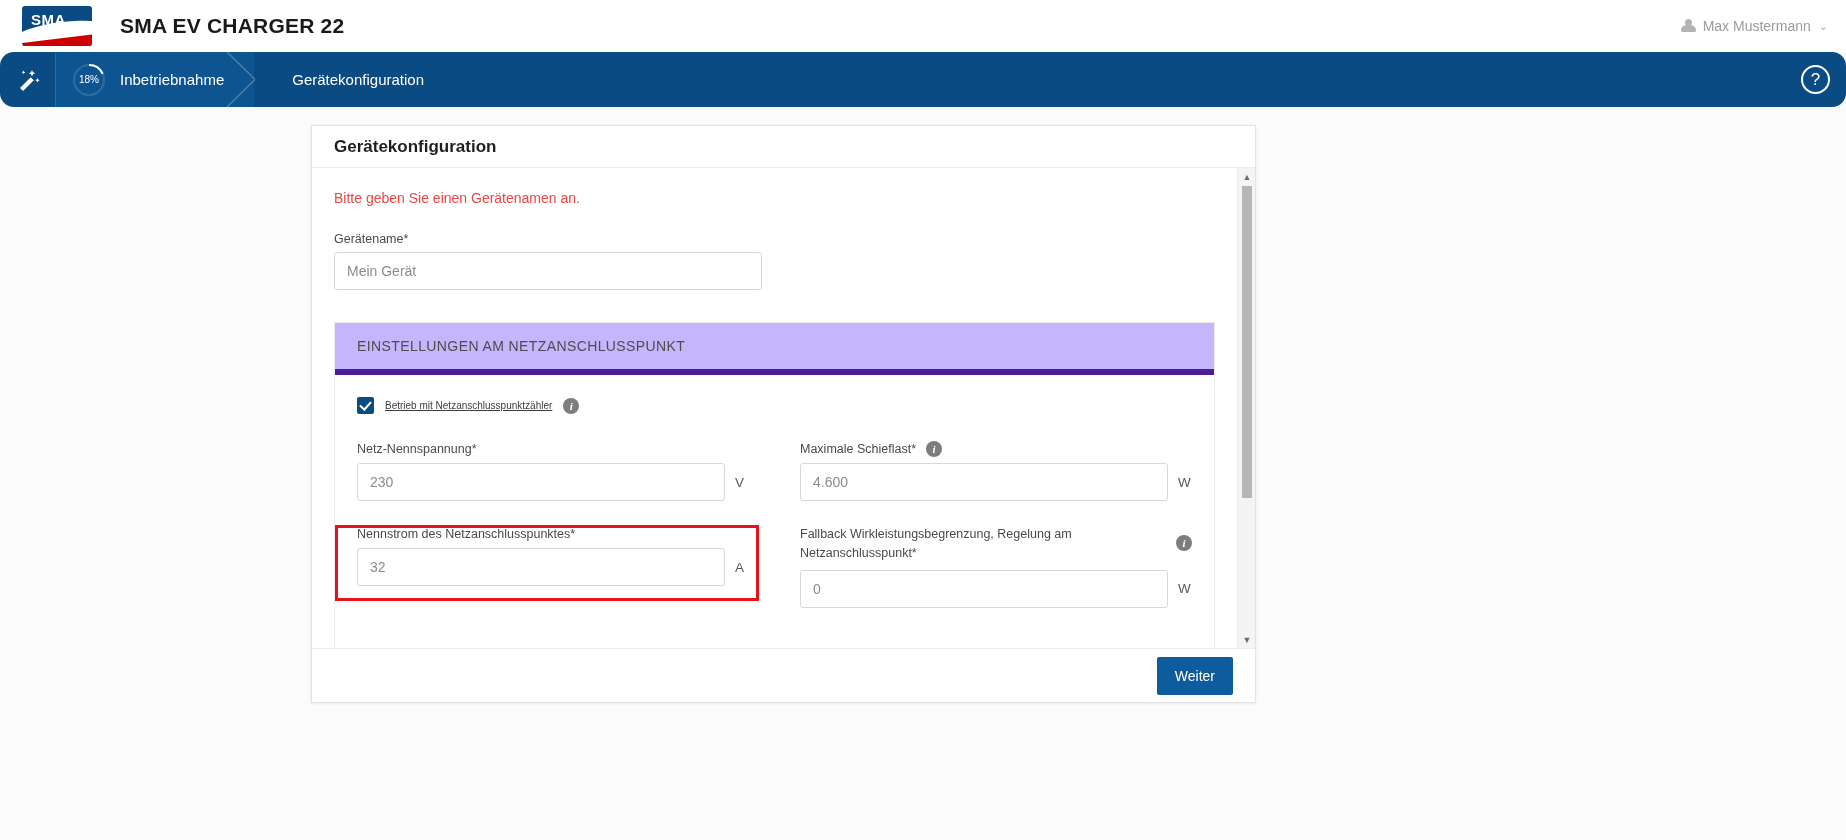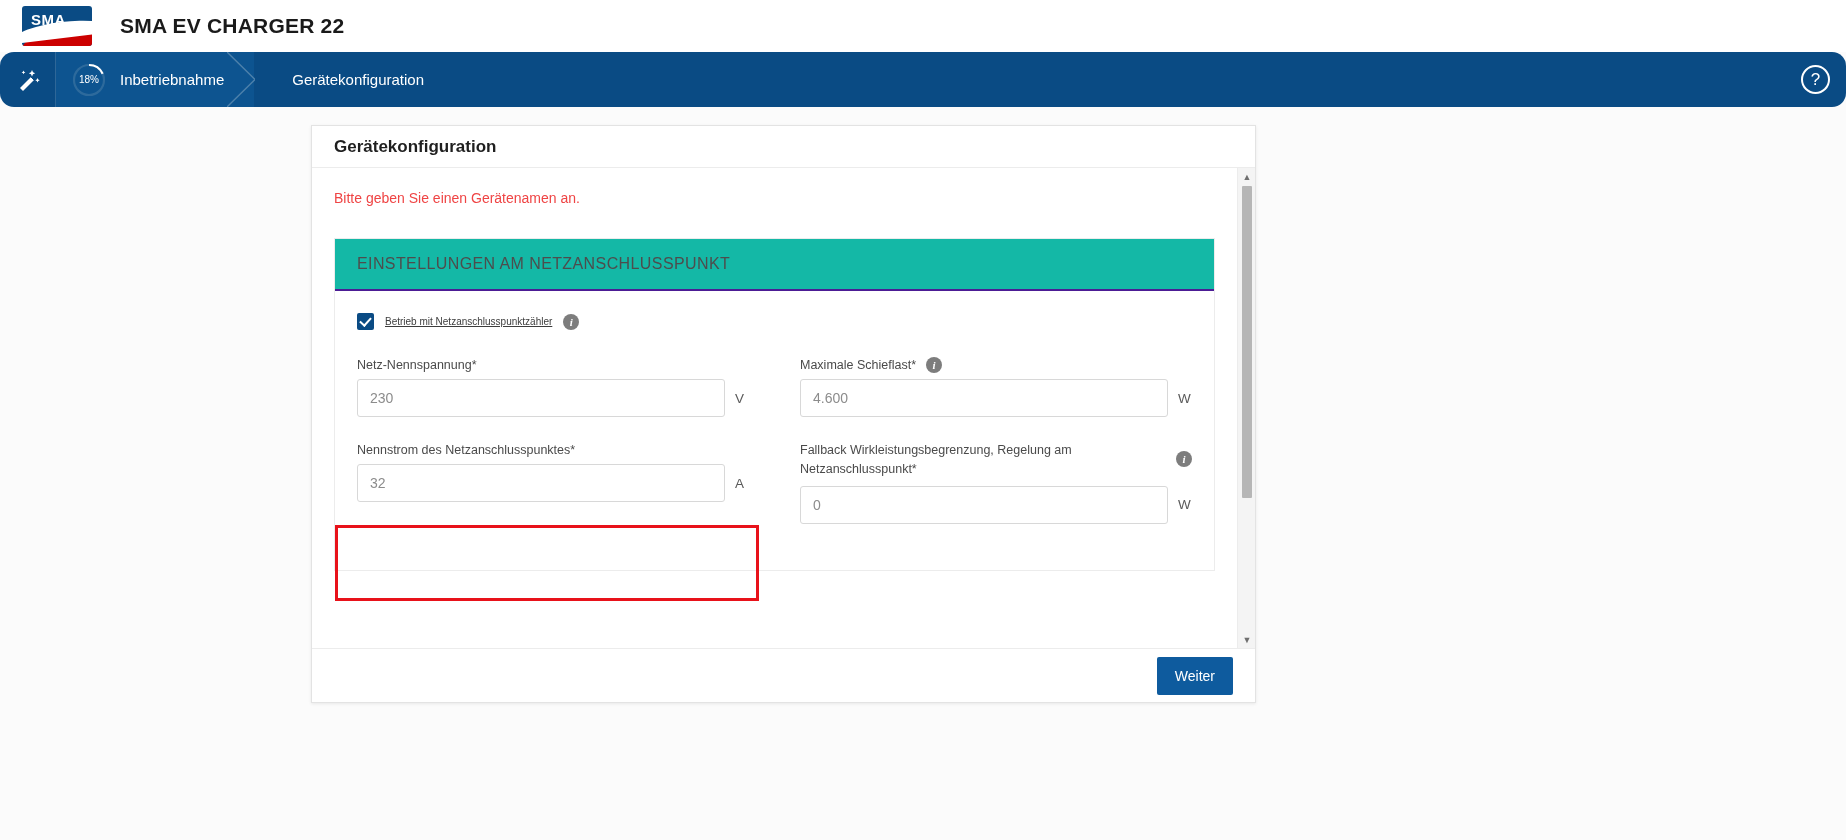"Max Mustermann" div.user-area { html: none -> <div> <span> <span></span> <span></span> </span> <span>Max Mustermann</span> <span>⌄</span> </div> }
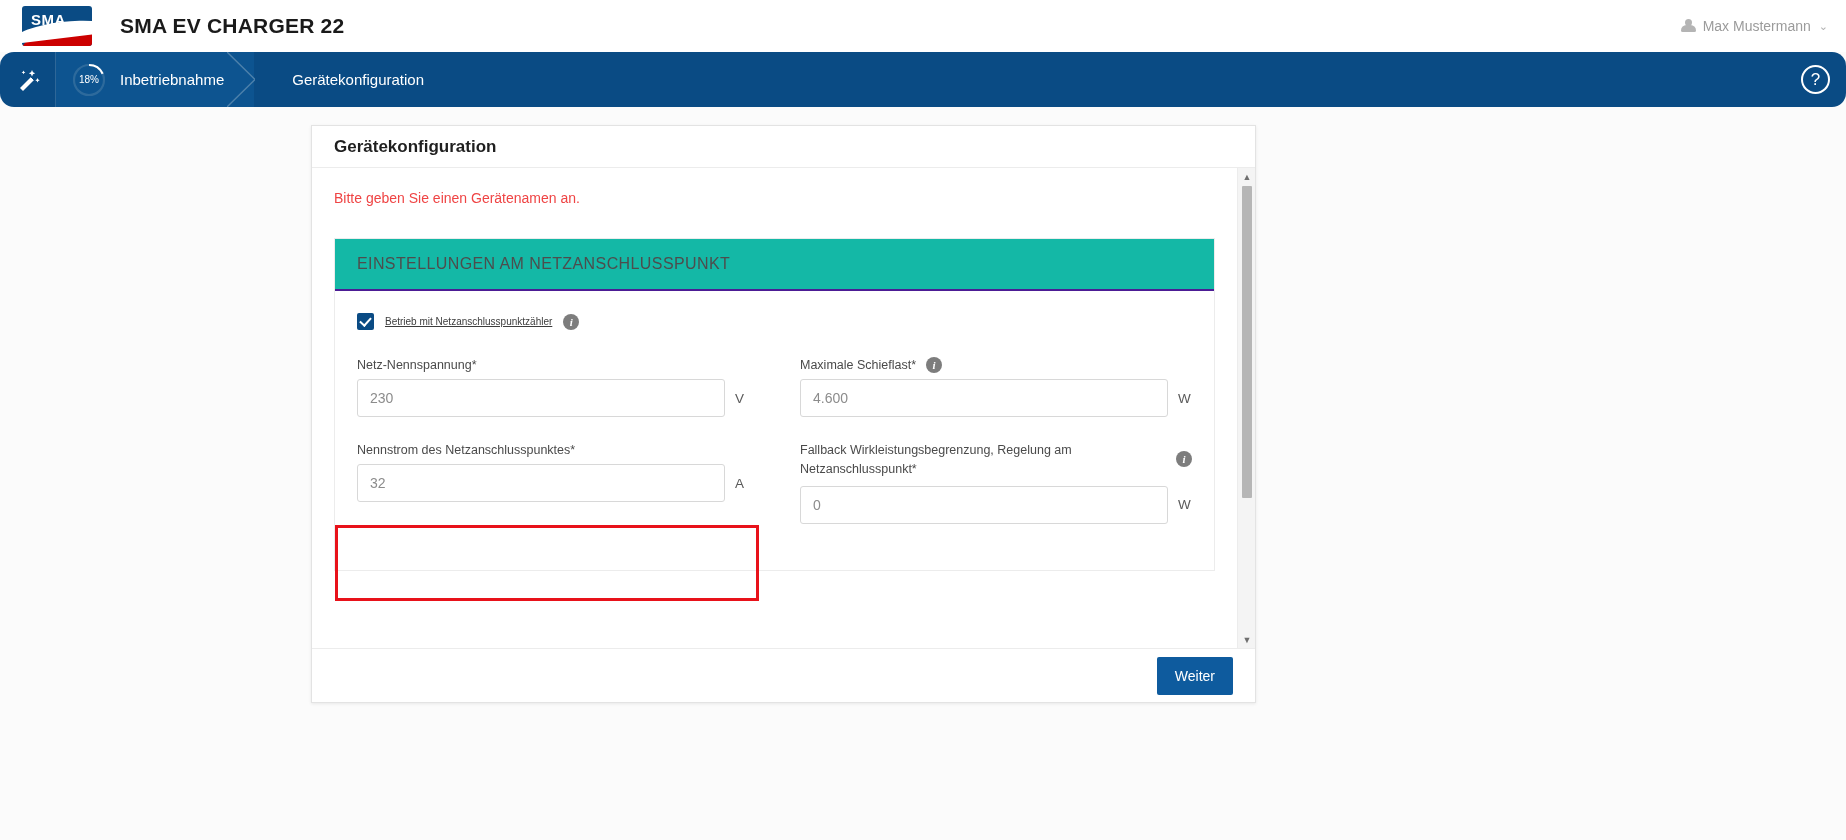"Gerätename*" div.field-block { html: none -> <div> <span>Gerätename*</span> <div> <span>Mein Gerät</span> </div> </div> }
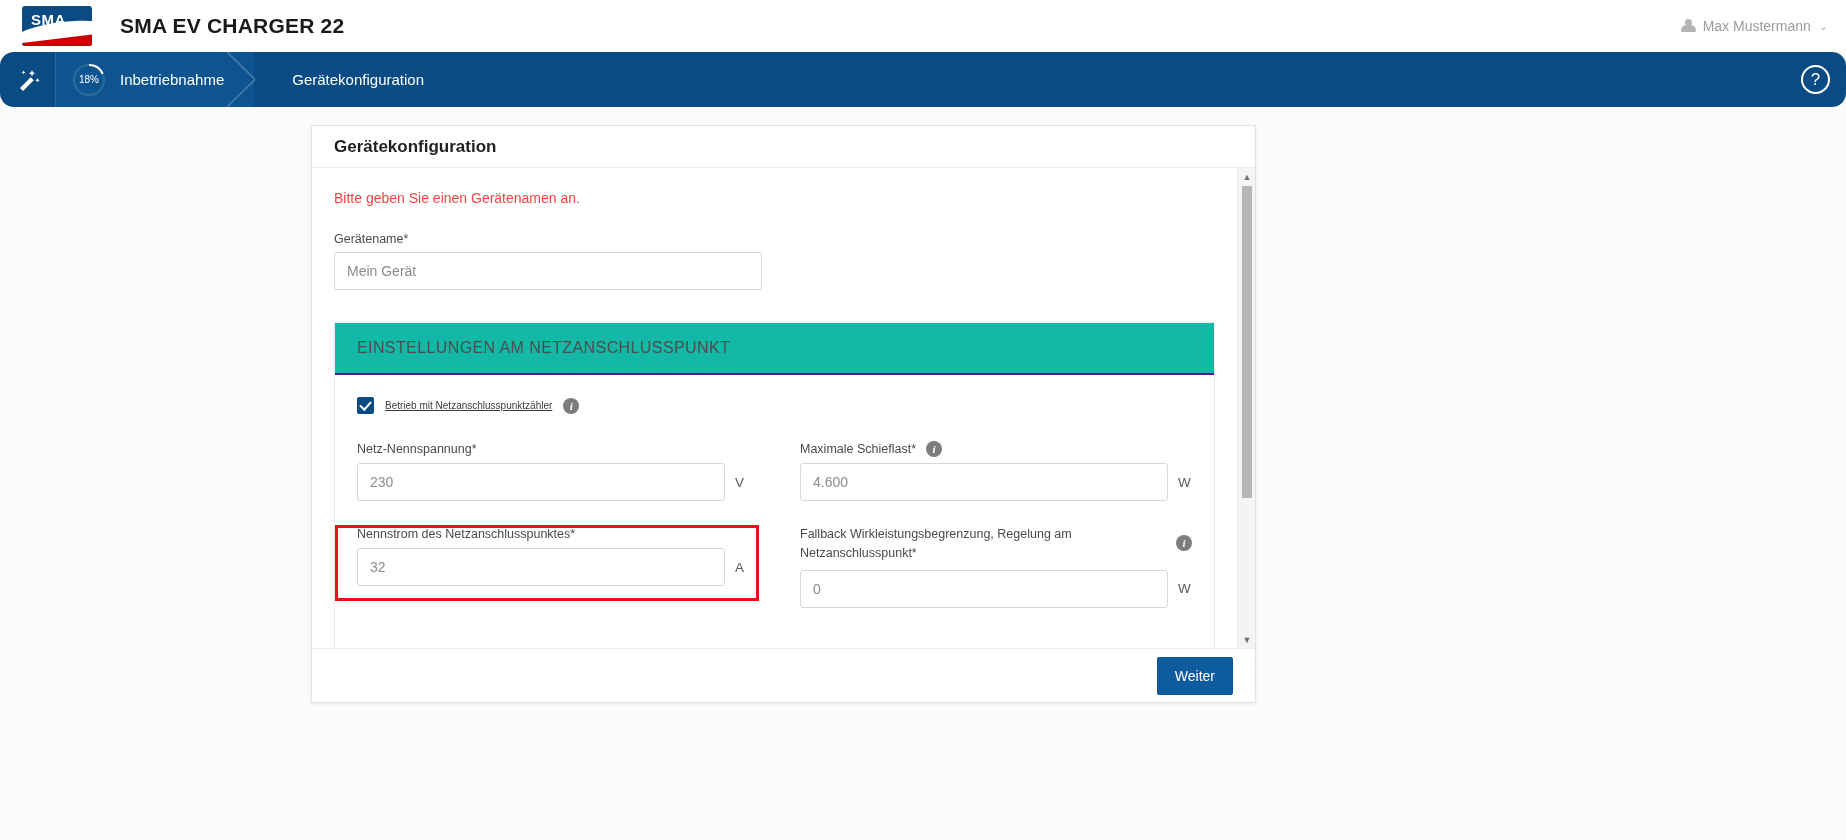"EINSTELLUNGEN AM NETZANSCHLUSSPUNKT" .section-head { background: #14b8a6 -> #c4b5fd; border-bottom: 2px solid #4c1d95 -> 6px solid #4c1d95; font-size: 16px -> 14px }
